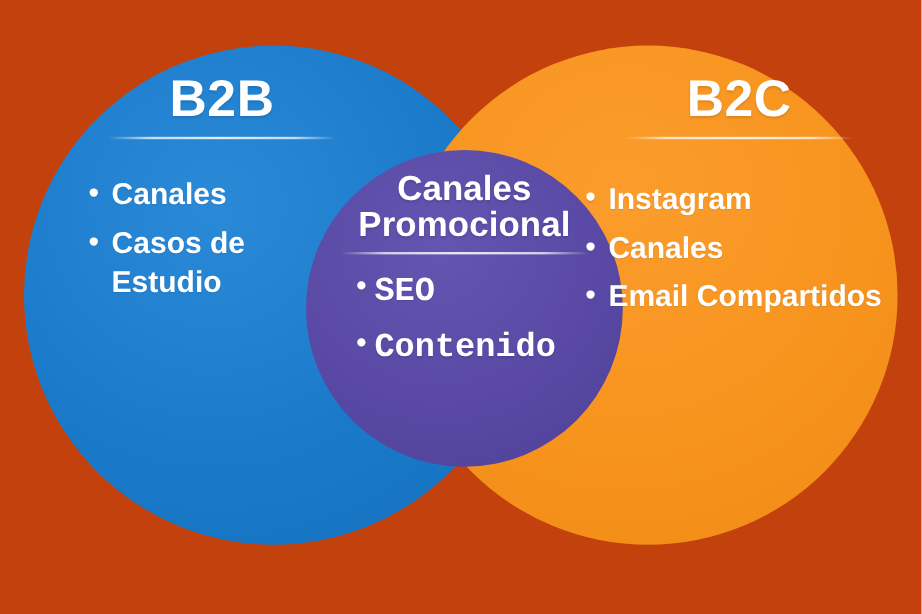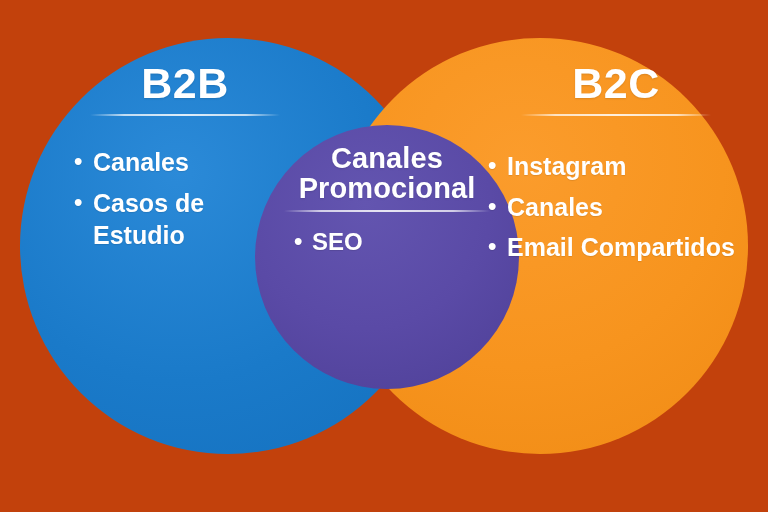"SEO" ul.bullets.center li { font-family: none -> Liberation Mono, monospace; font-size: 24px -> 28px }
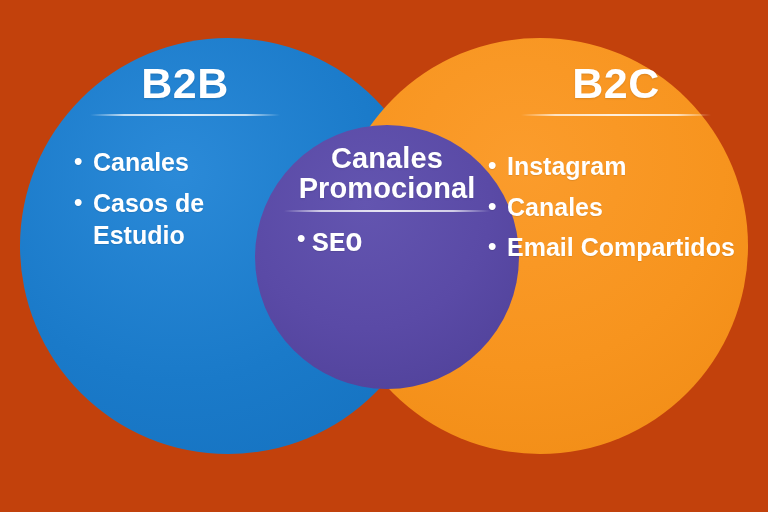"Contenido" li { html: none -> <li>Contenido</li> }
